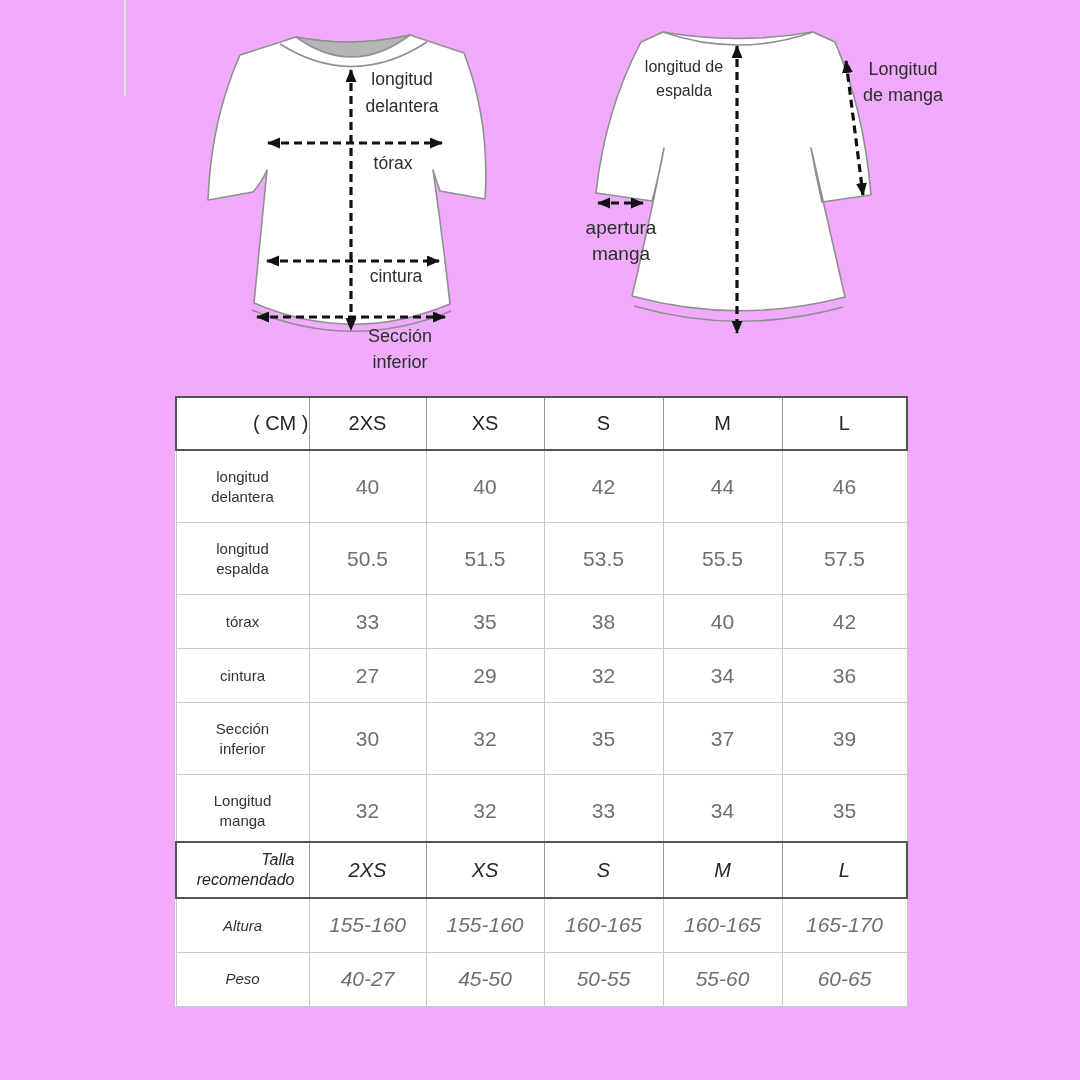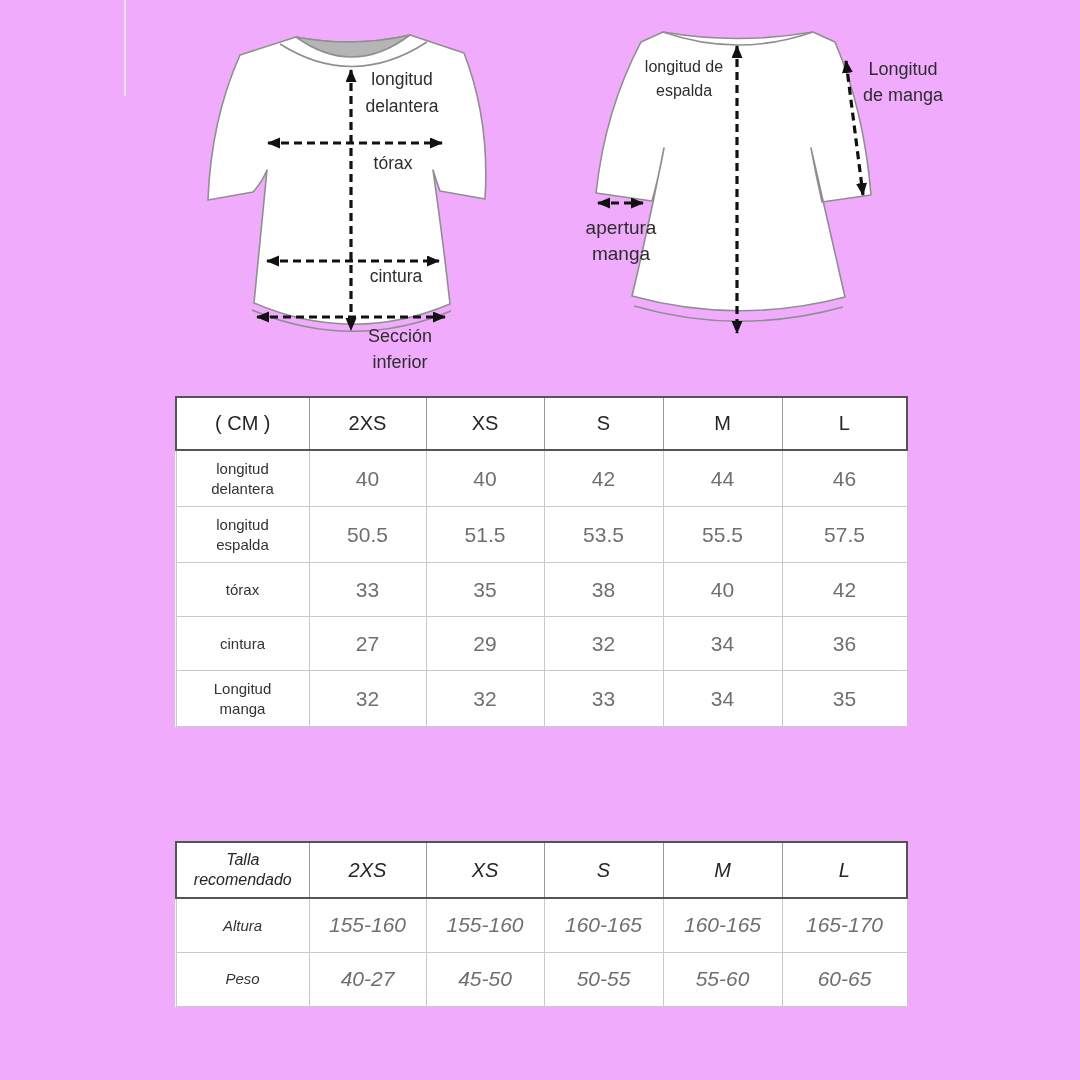"( CM )" .sz thead th:first-child { text-align: none -> right }
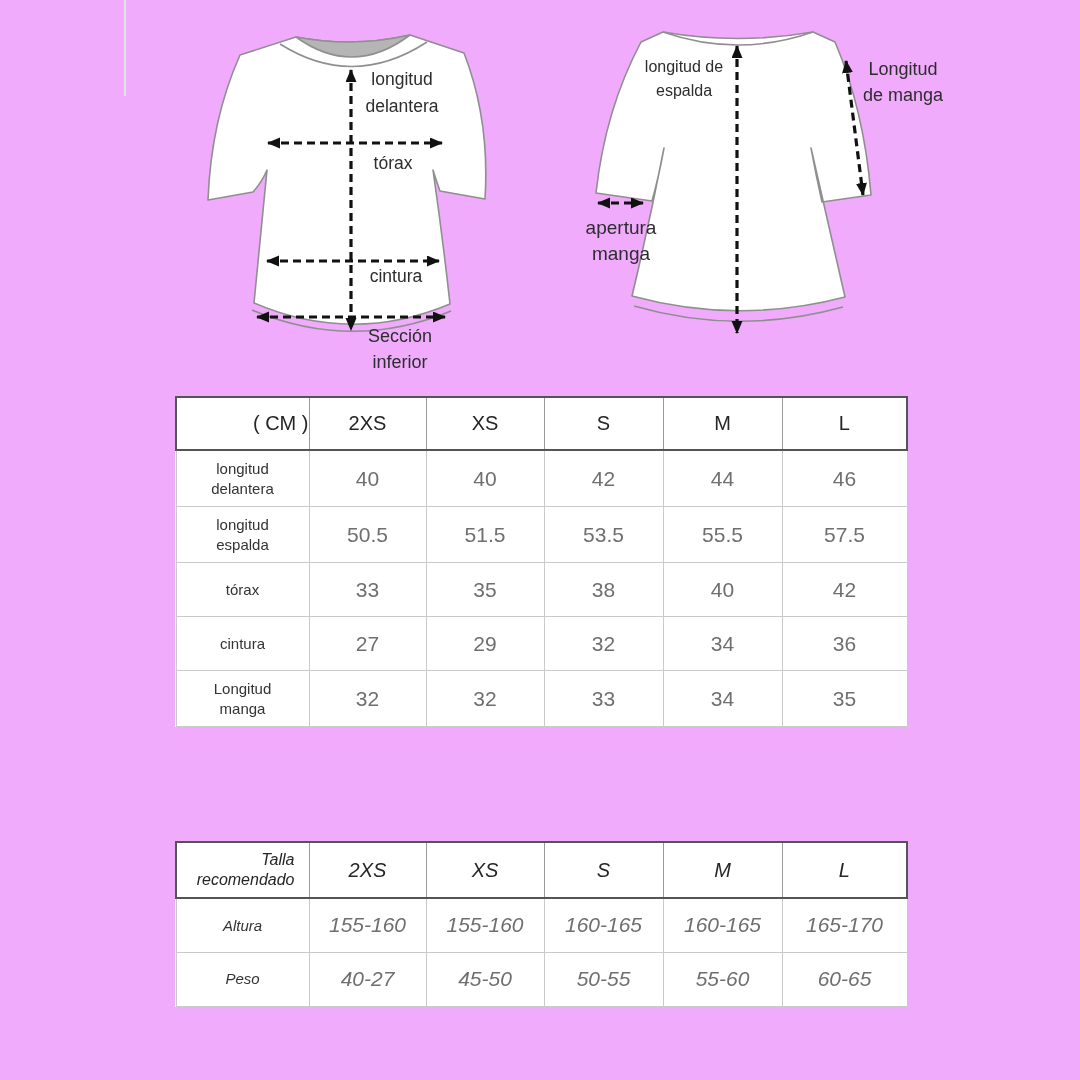"longitud delantera" .sz td.lbl { padding: 8px 20px -> 16px 20px }
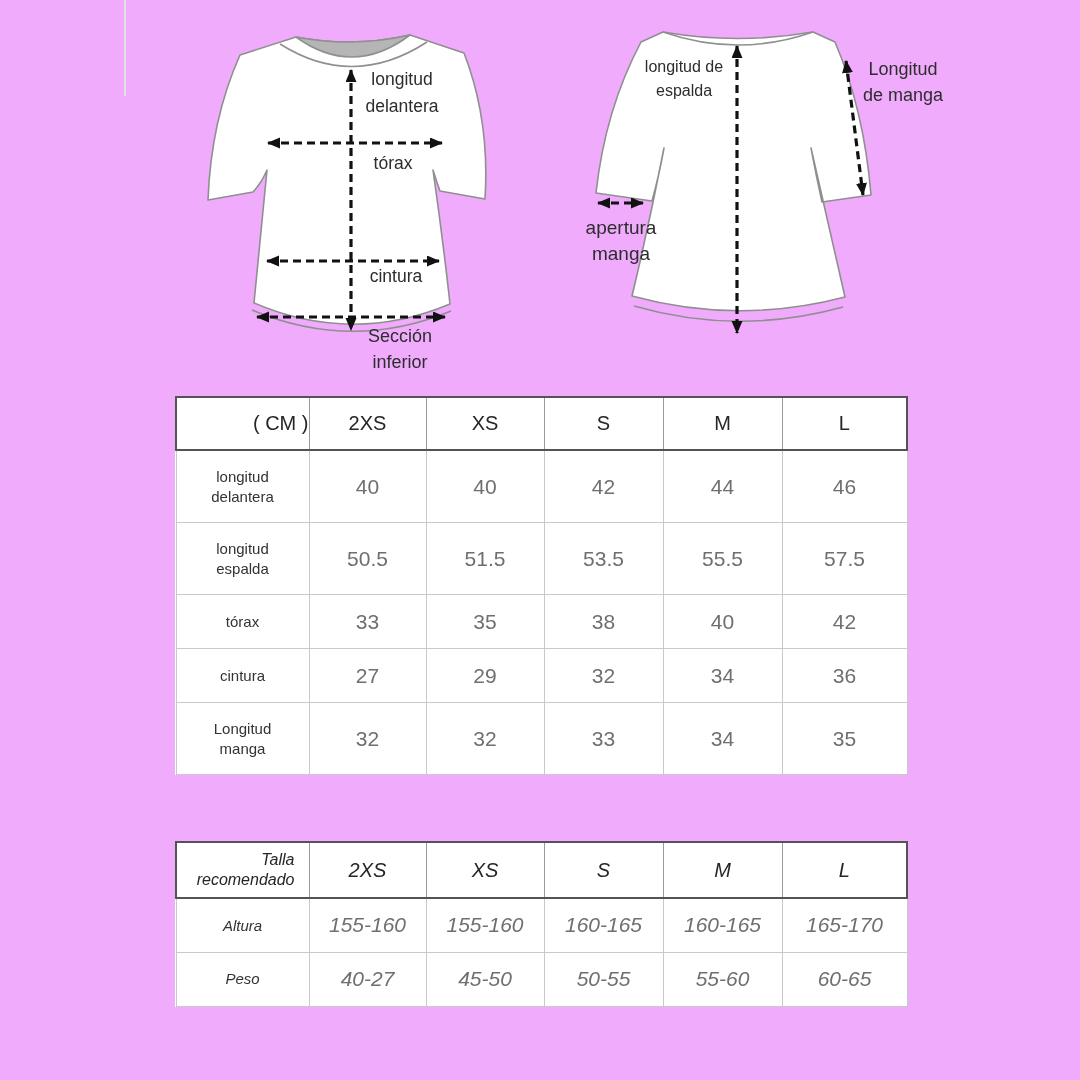"Sección inferior" tr { html: none -> <tr> <td>Sección inferior</td> <td>30</td> <td>32</td> <td>35</td> <td>37</td> <td>39</td> </tr> }
